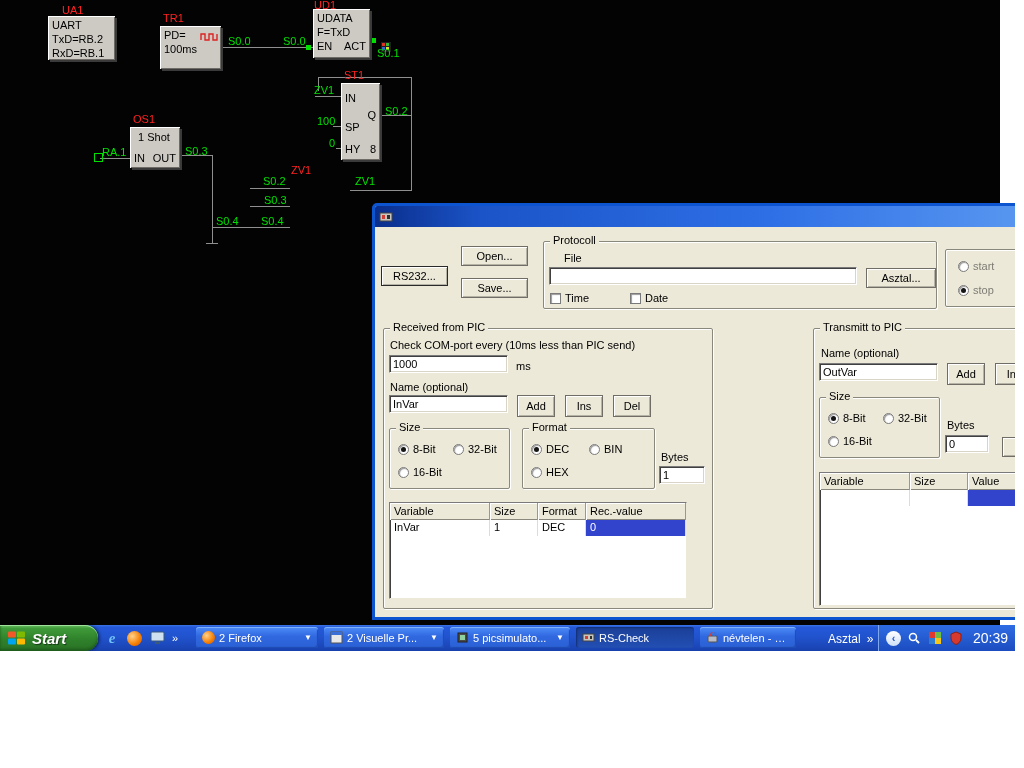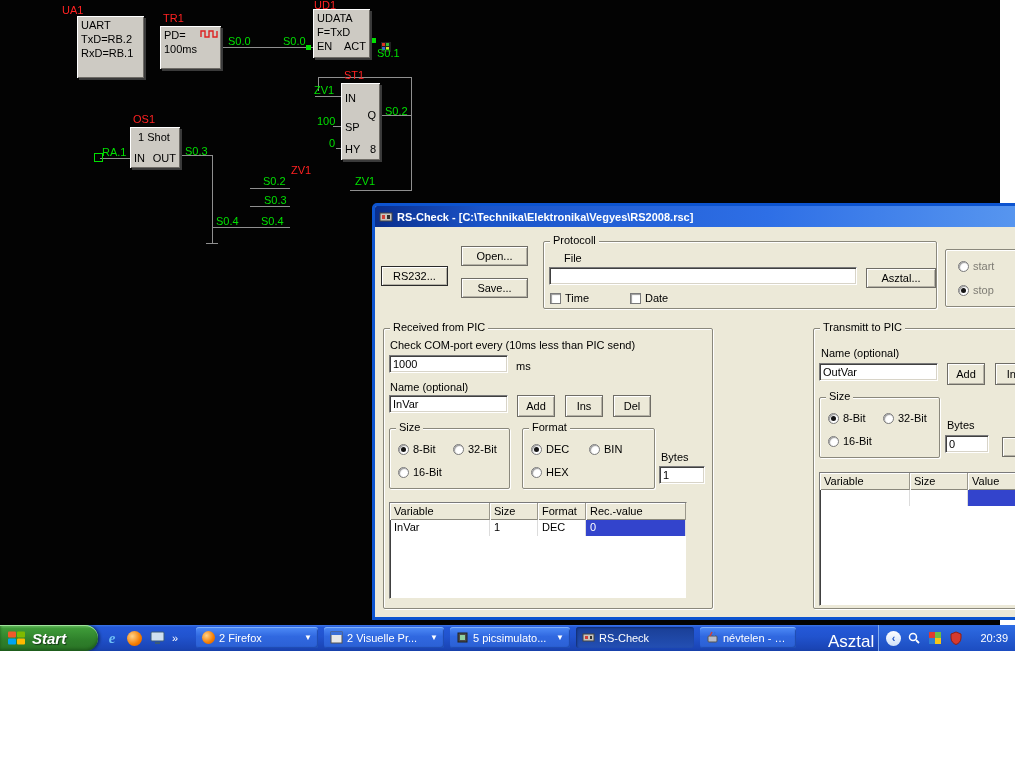"UART" div.blk { height: 62px -> 44px; left: 77px -> 48px }
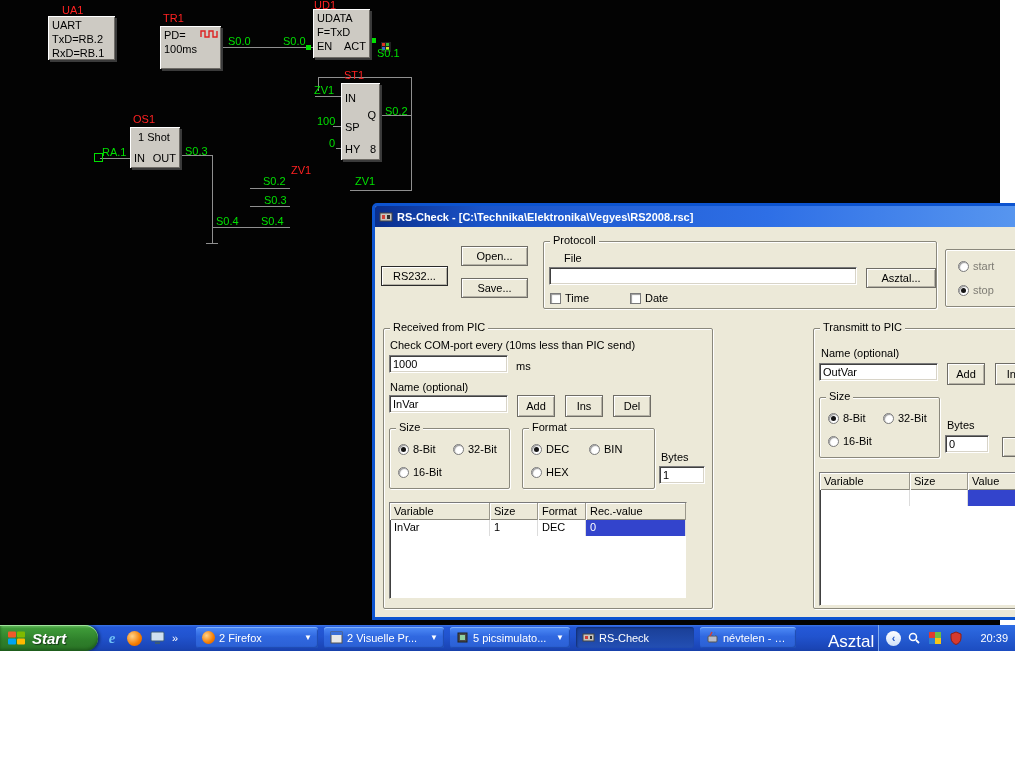"PD=" div { align-items: flex-start -> flex-end }
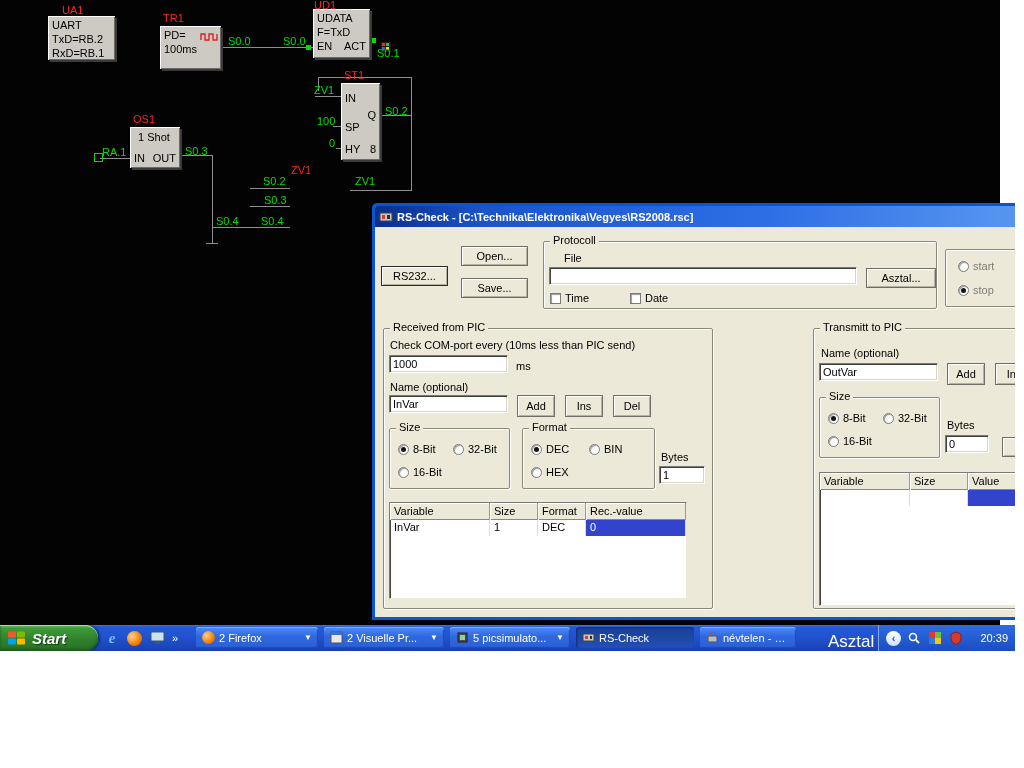"RS-Check -" span { html: <span>RS-Check - [C:\Technika\Elektronika\Vegyes\RS2008.rsc]</span> -> none }
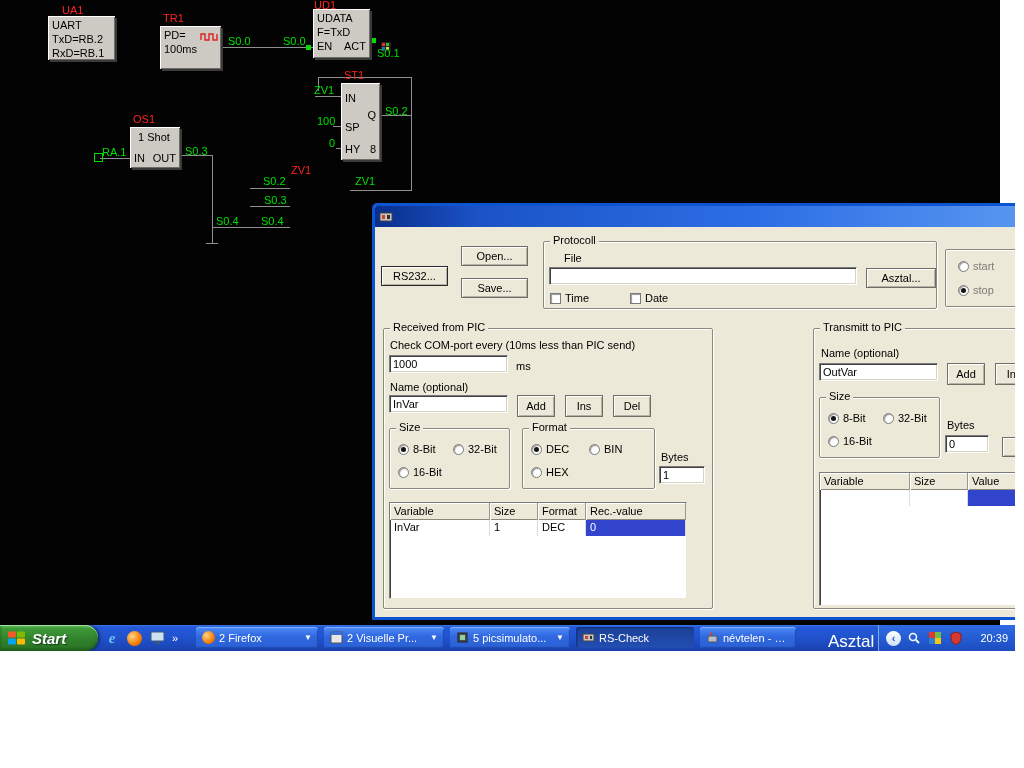"Asztal" .deskbar { font-size: 17px -> 12px }
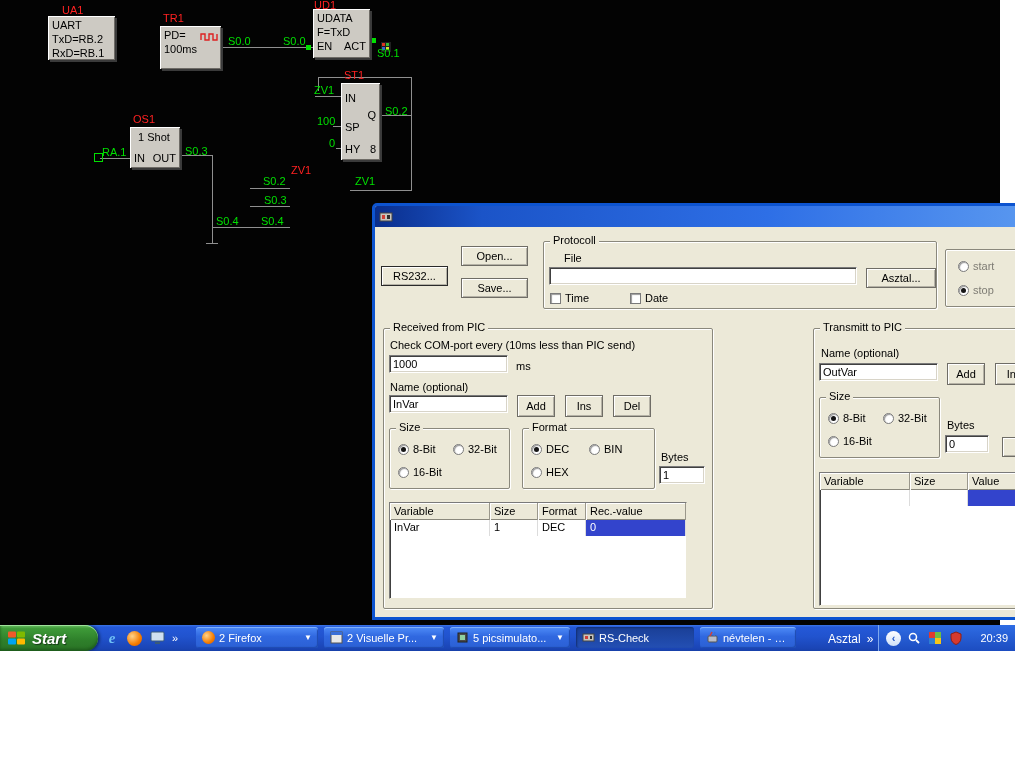"20:39" .clock { font-size: 11px -> 14px }
